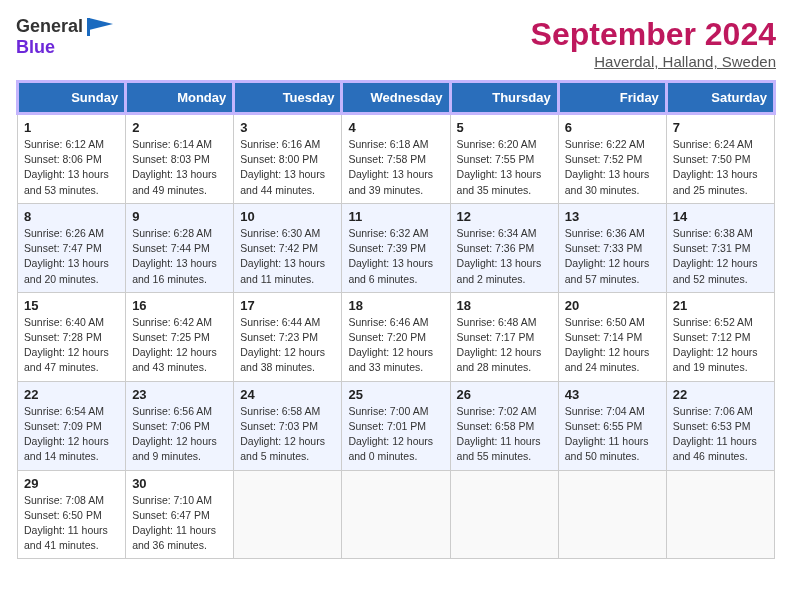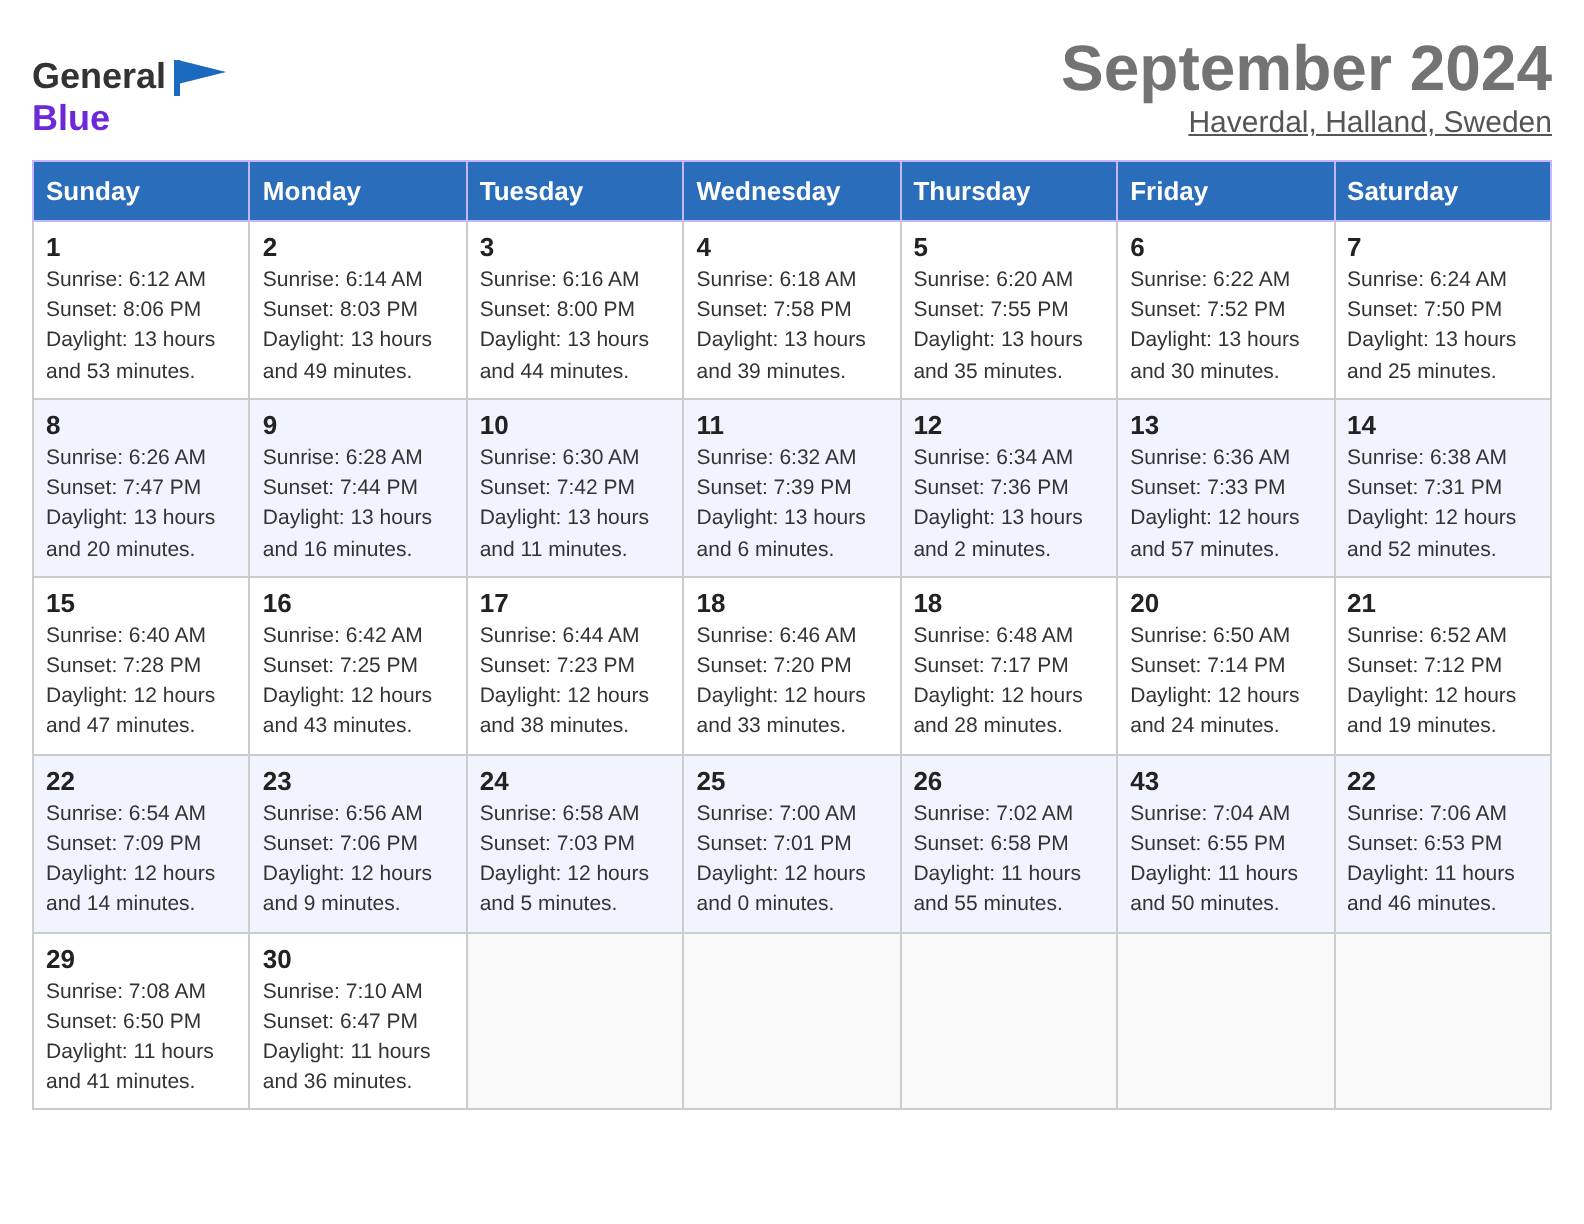"General" .logo { margin-top: 12px -> none }
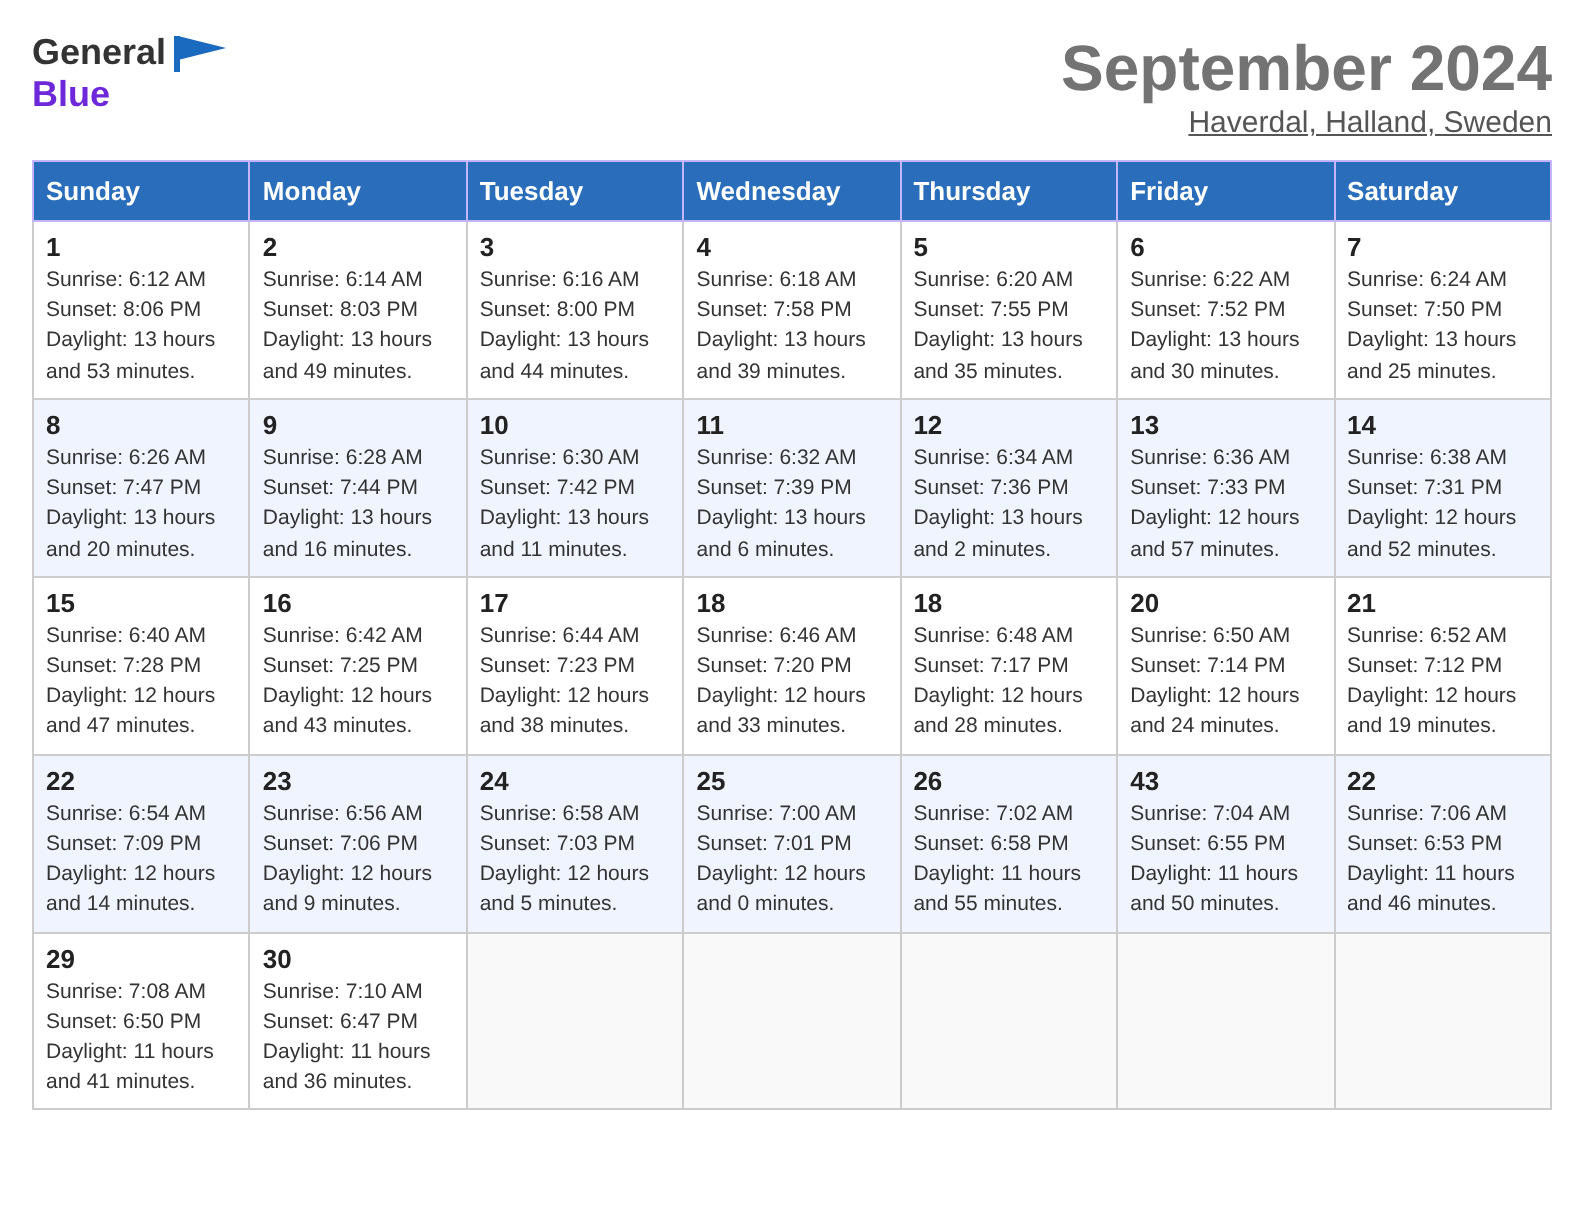"September 2024" .month-title { color: #737373 -> #be185d }
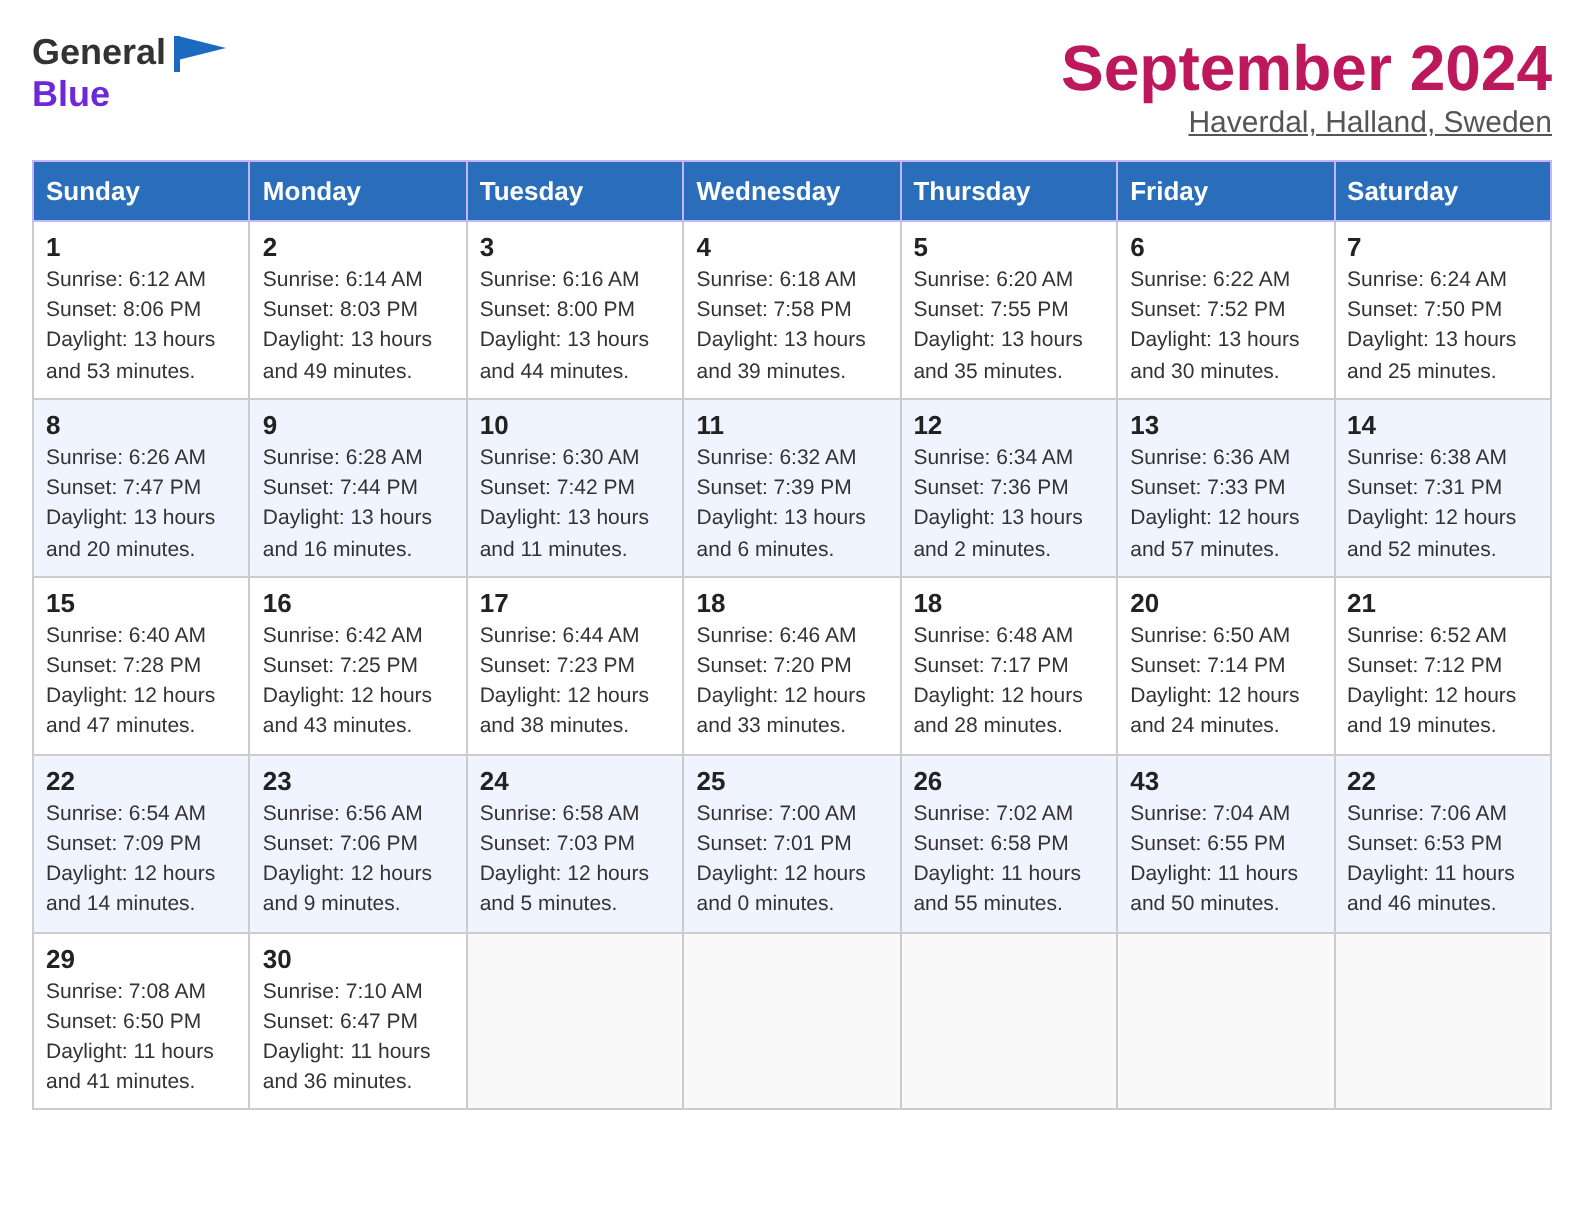"Sunday" thead tr th { border: 1px solid #c4b5fd -> 3px solid #c4b5fd; text-align: left -> right }
